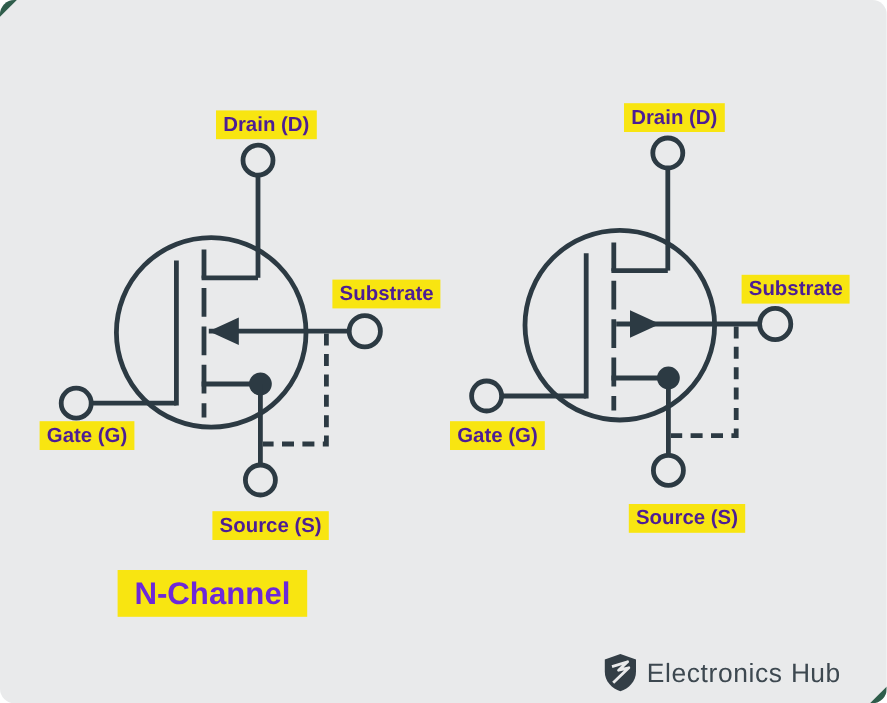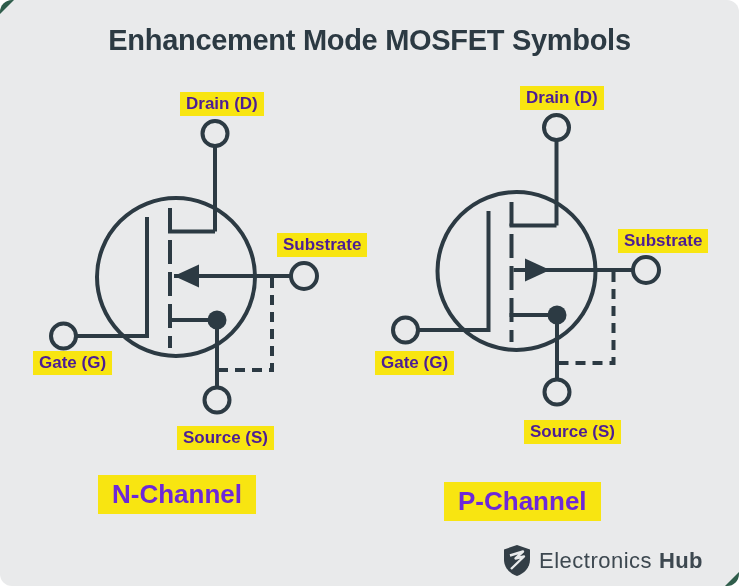"Enhancement Mode MOSFET Symbols" h1.title { html: <h1>Enhancement Mode MOSFET Symbols</h1> -> none }
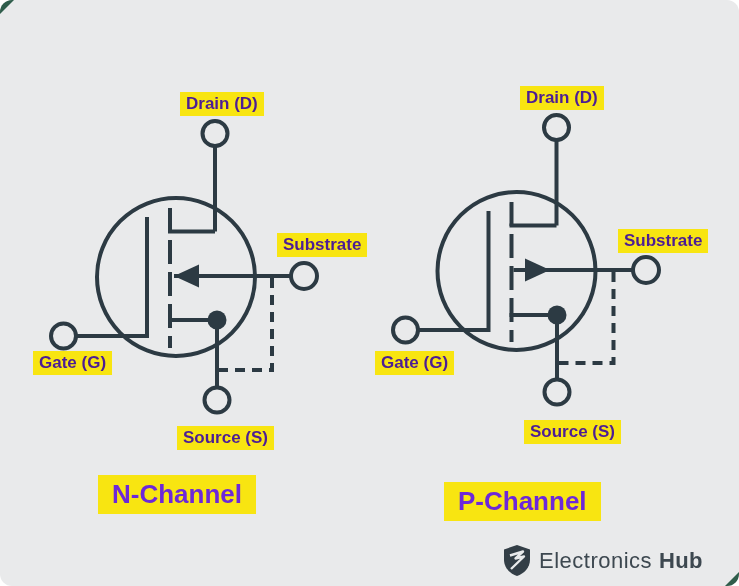"P-Channel" div.lbl-big { html: <div>P-Channel</div> -> none }
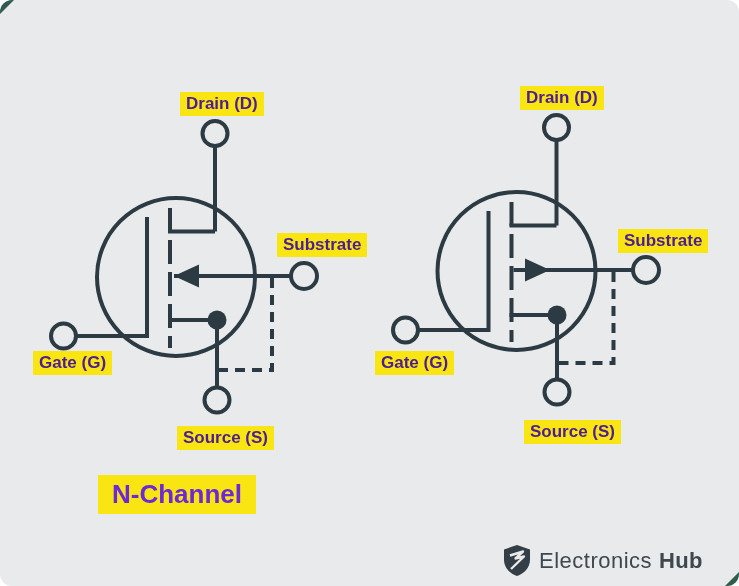"Hub" .logo .brand-bold { font-weight: 700 -> 400 }
